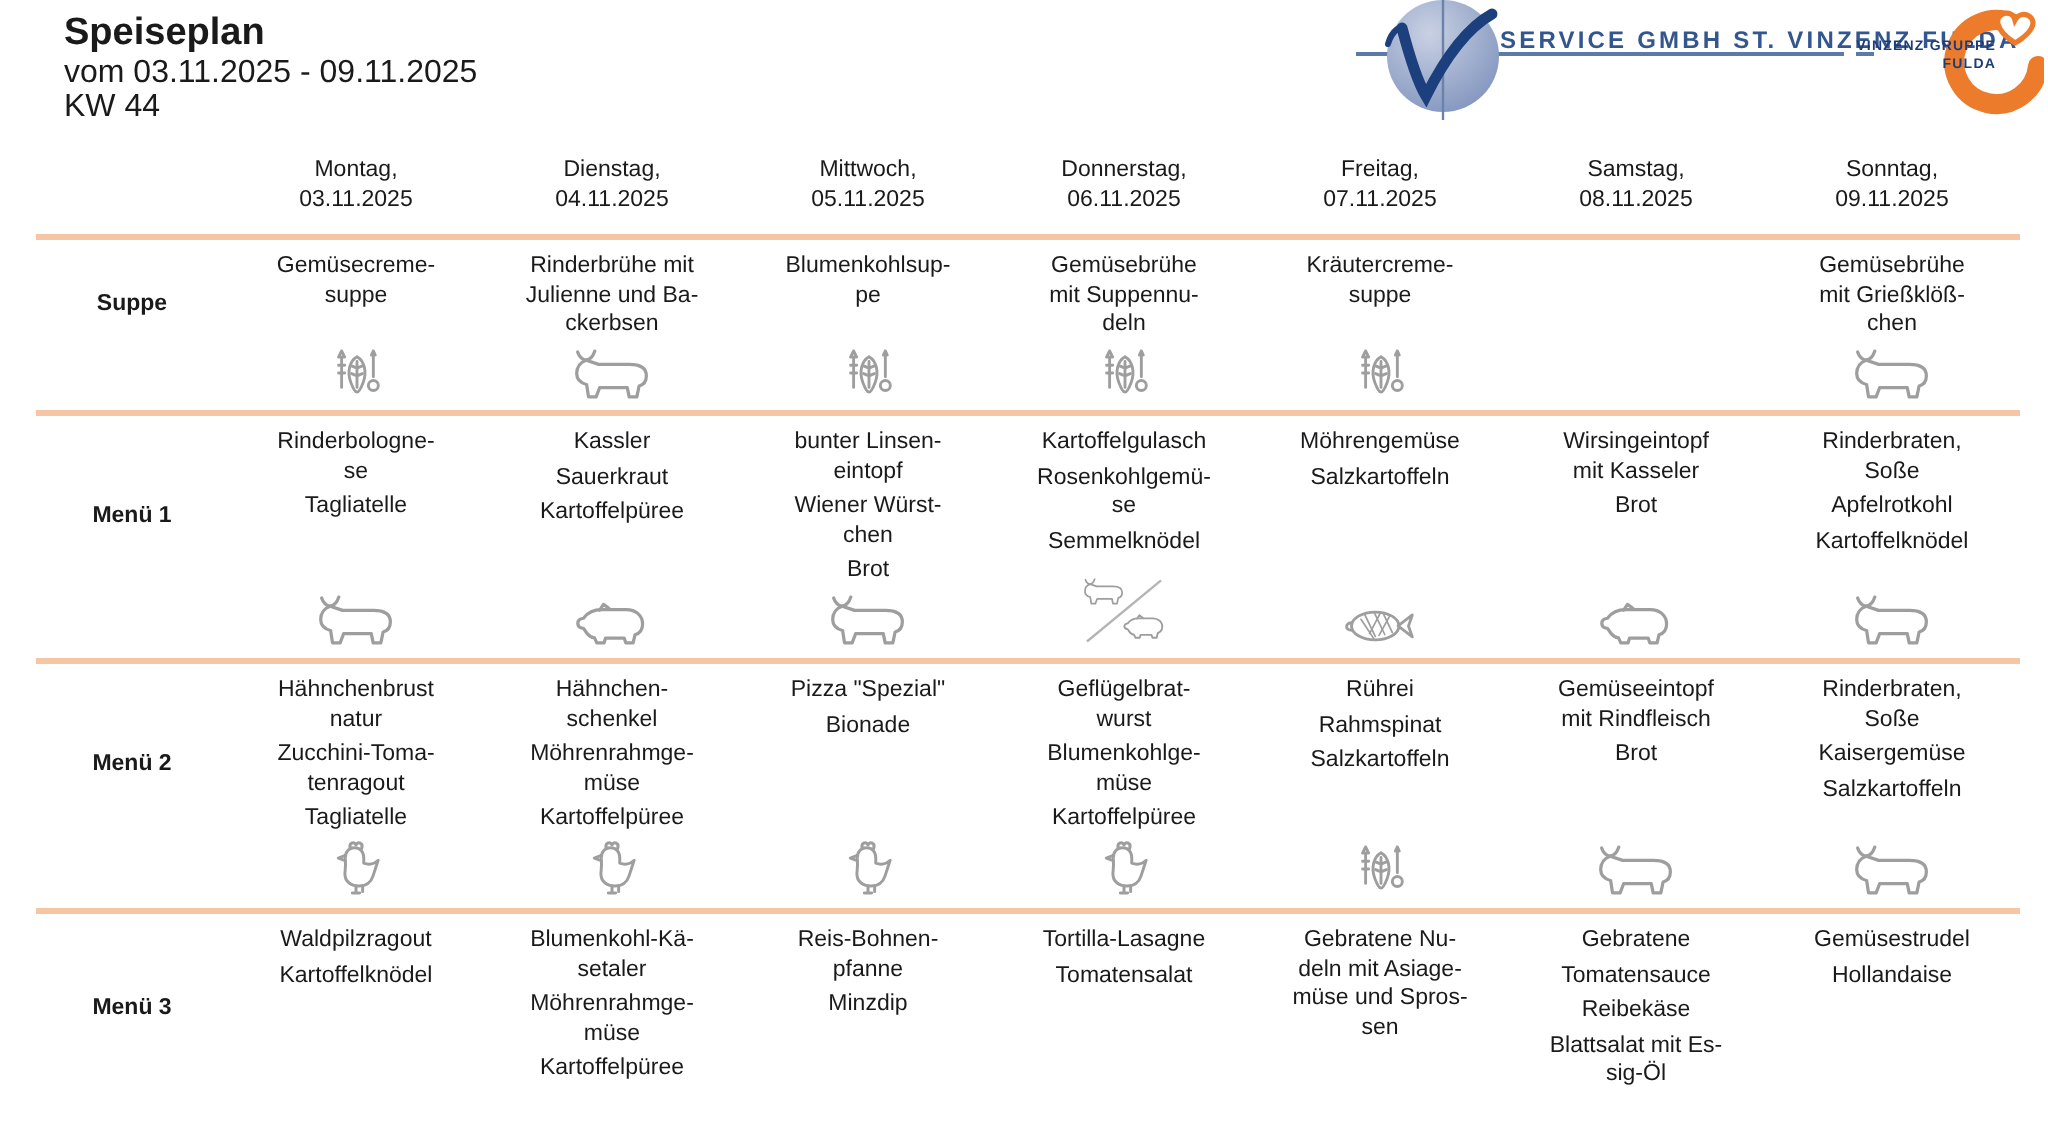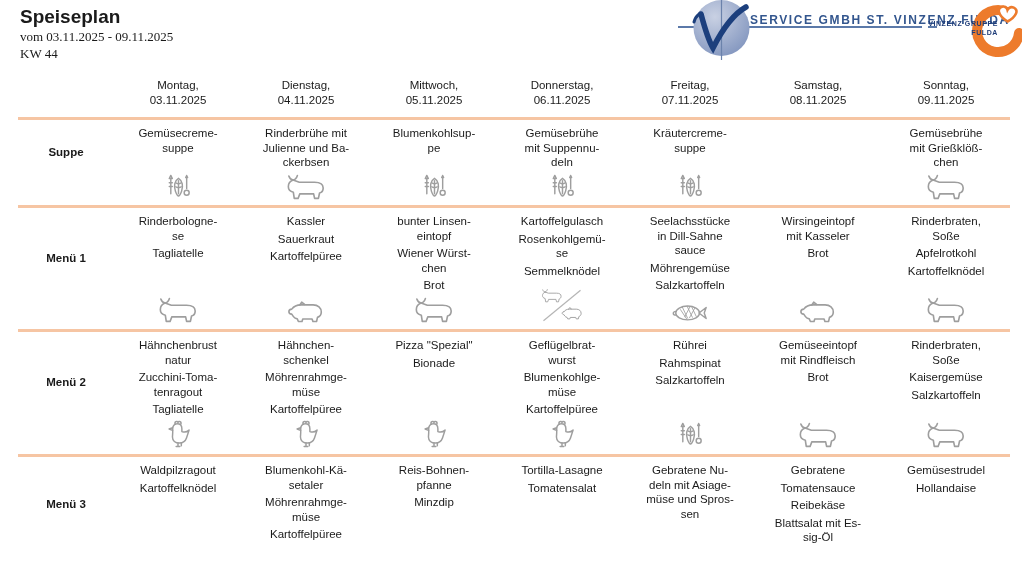"Speiseplan" .title-block { left: 20px -> 32px }
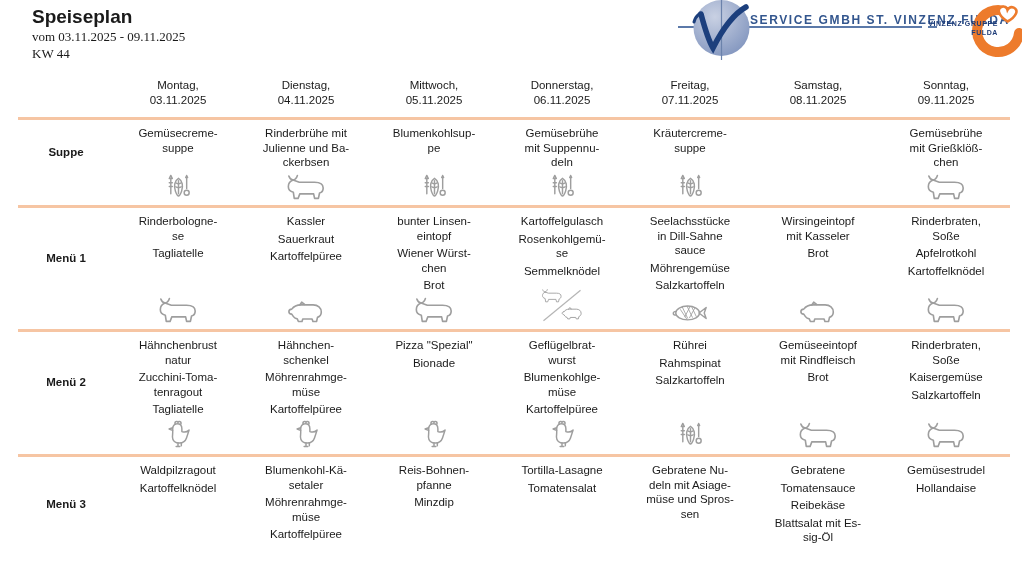"vom 03.11.2025 - 09.11.2025" .sub-line { font-family: Liberation Serif, serif -> none; font-size: 13px -> 16px }
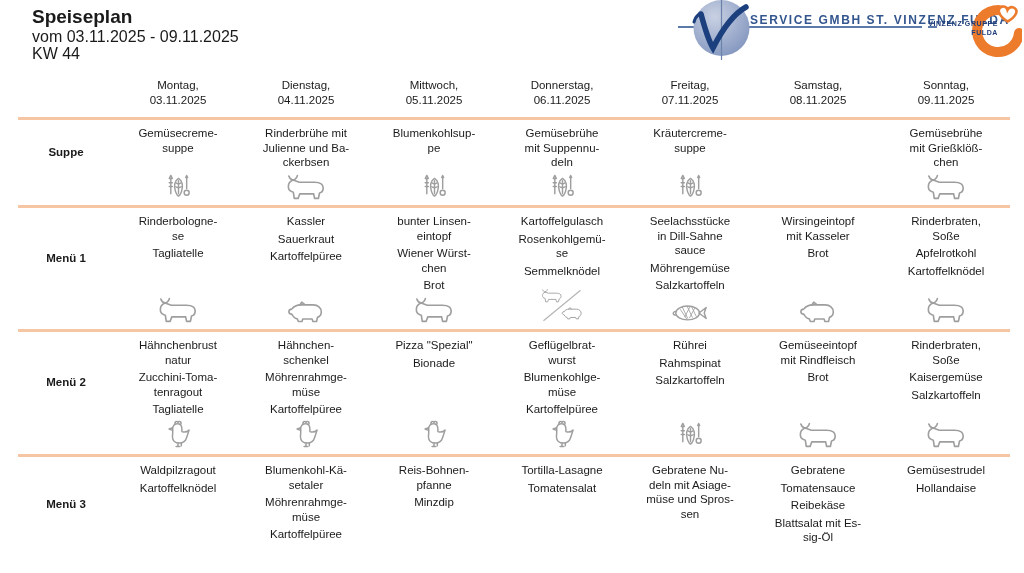"Seelachsstücke" div.dish { html: <div>Seelachsstücke in Dill-Sahne sauce</div> -> none }
